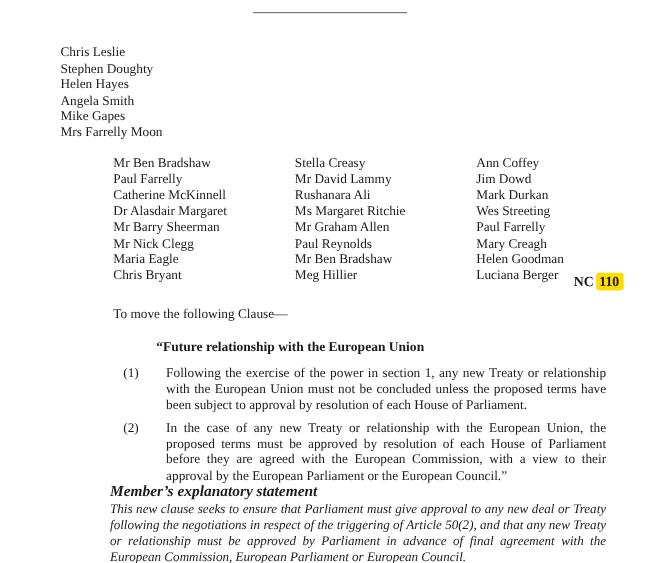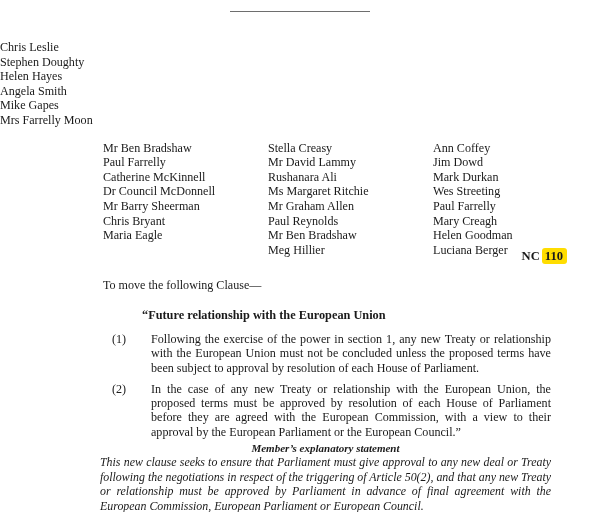"Chris Leslie" .sponsors-primary { padding-left: none -> 55px }
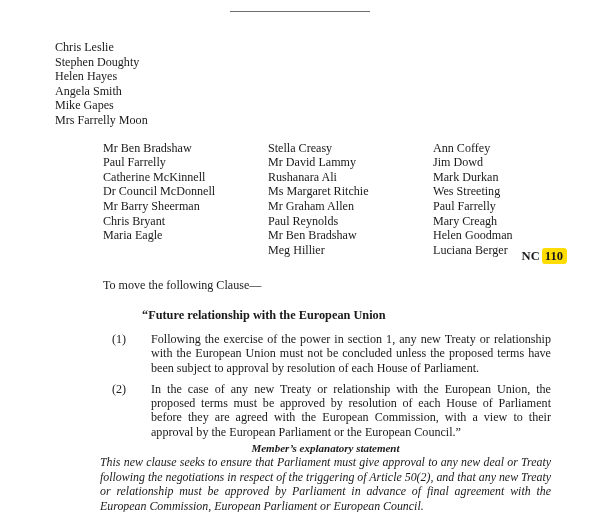"Dr Council McDonnell" div { text: Council McDonnell -> Alasdair Margaret }
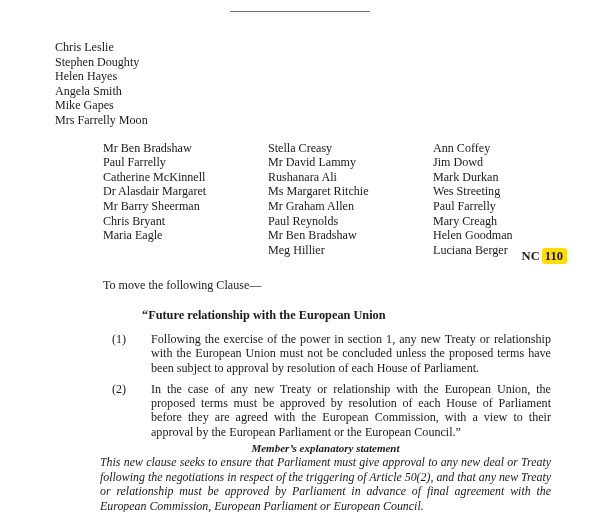"Mr Nick Clegg" div { html: none -> <div>Mr Nick Clegg</div> }
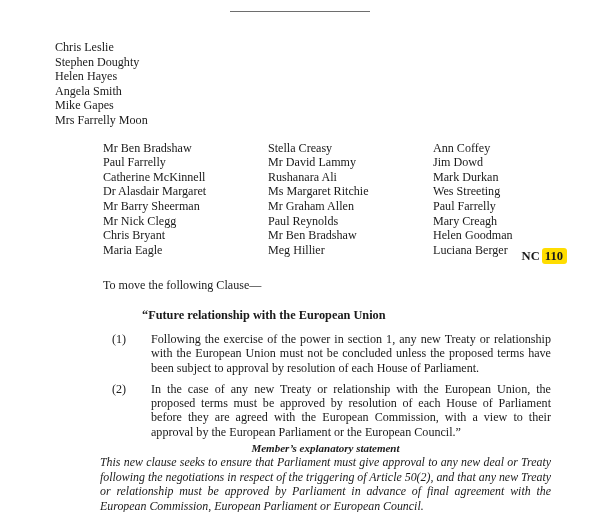"Chris Bryant" div { order: before "Maria Eagle" -> after "Maria Eagle" }
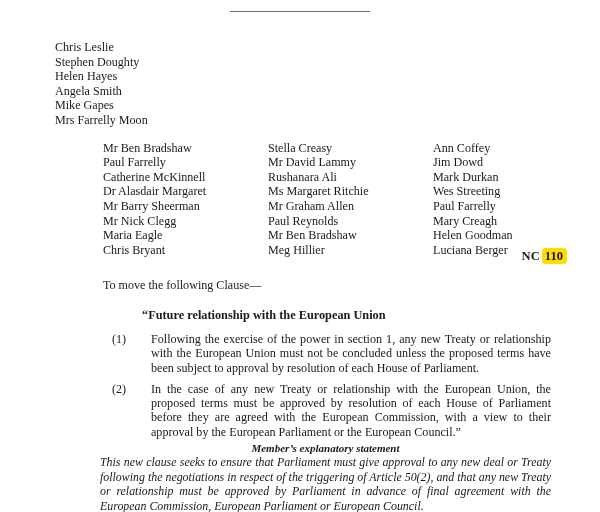"Member’s explanatory statement" .explanatory-heading { font-size: 11px -> 14px; text-align: center -> none }
